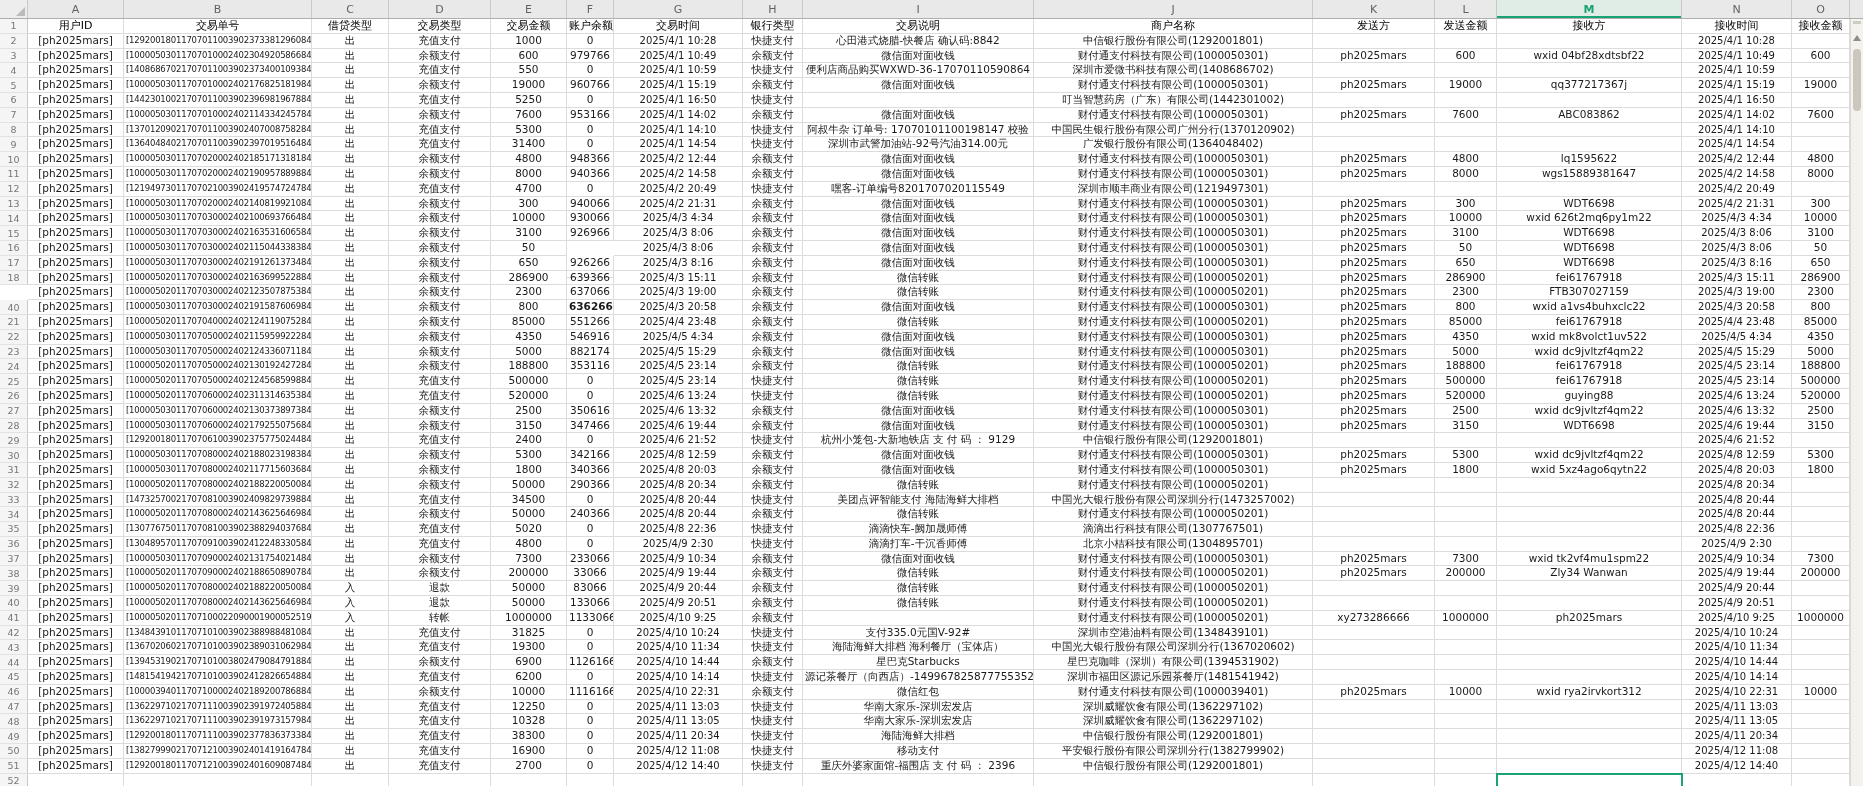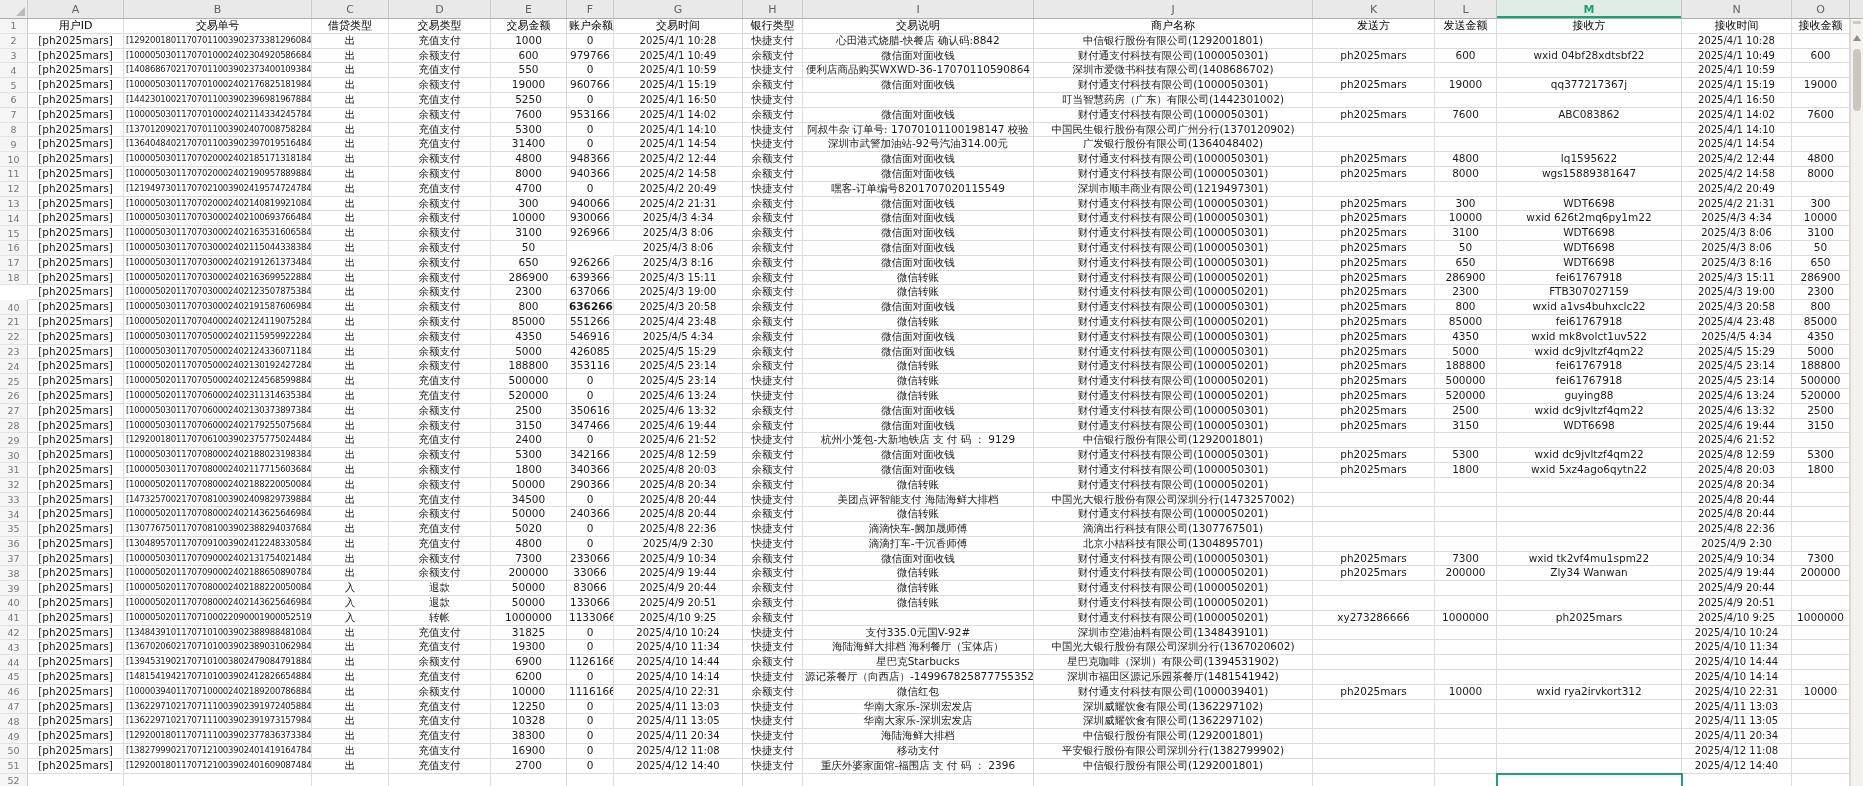"426085" div.cell { text: 426085 -> 882174 }
